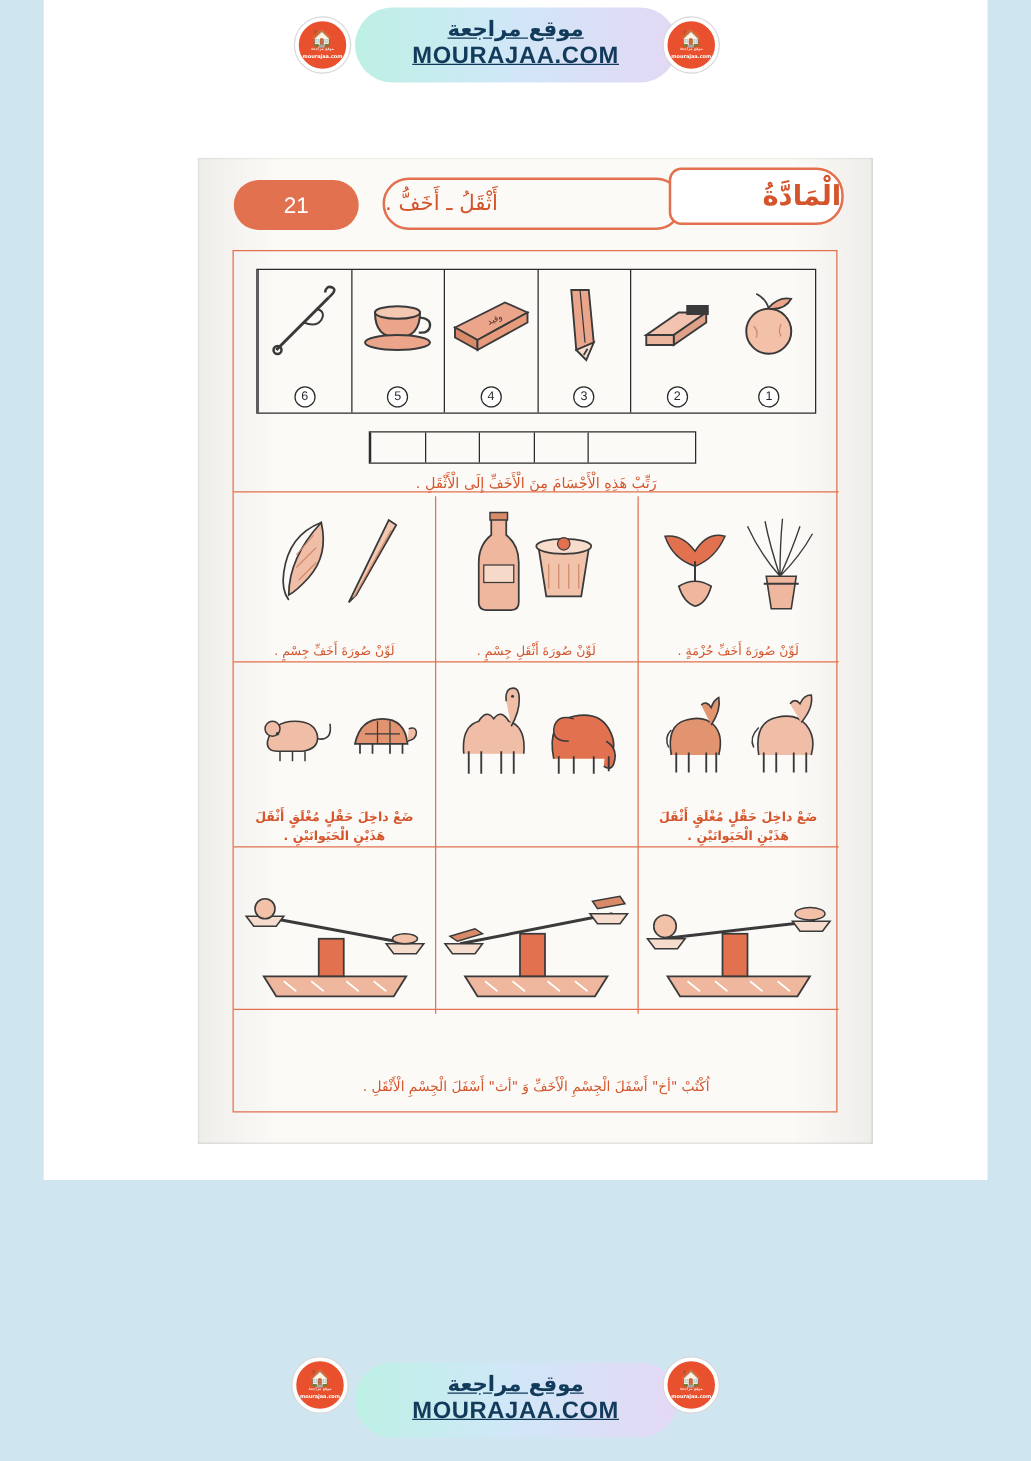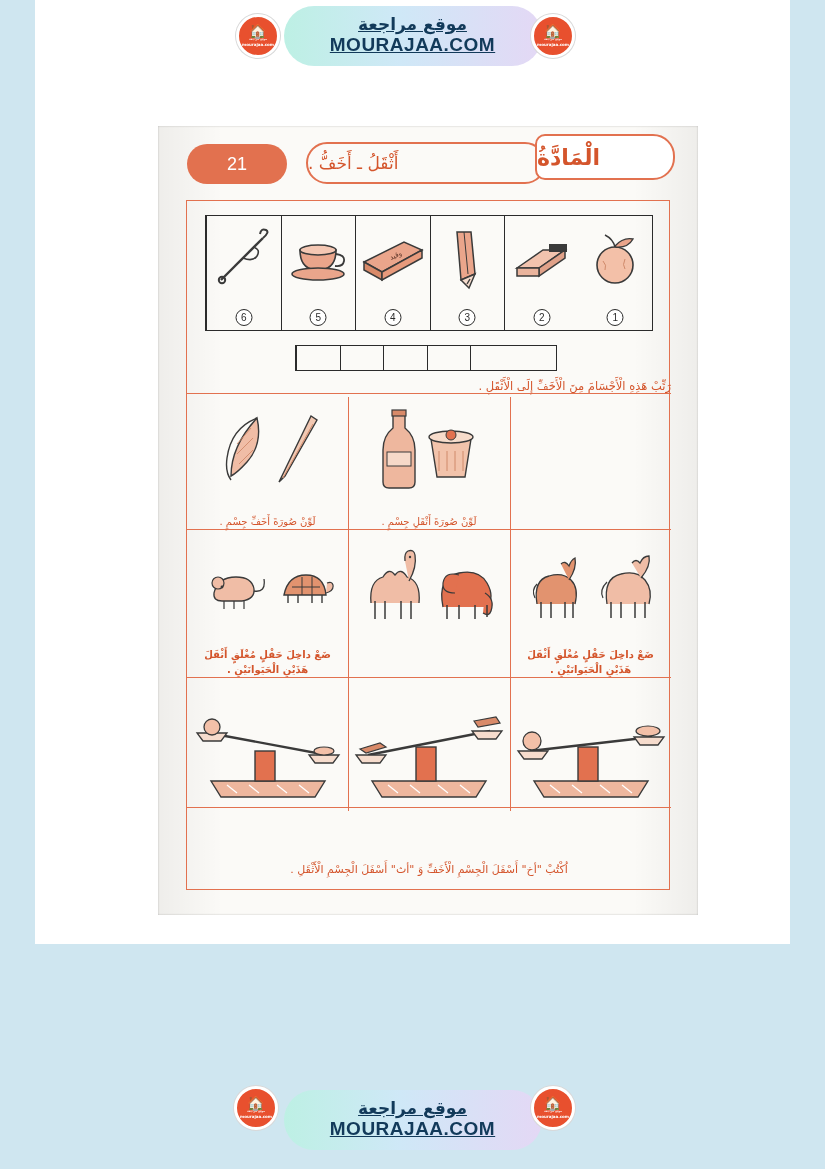"الْمَادَّةُ" #subject-badge { justify-content: flex-end -> flex-start }
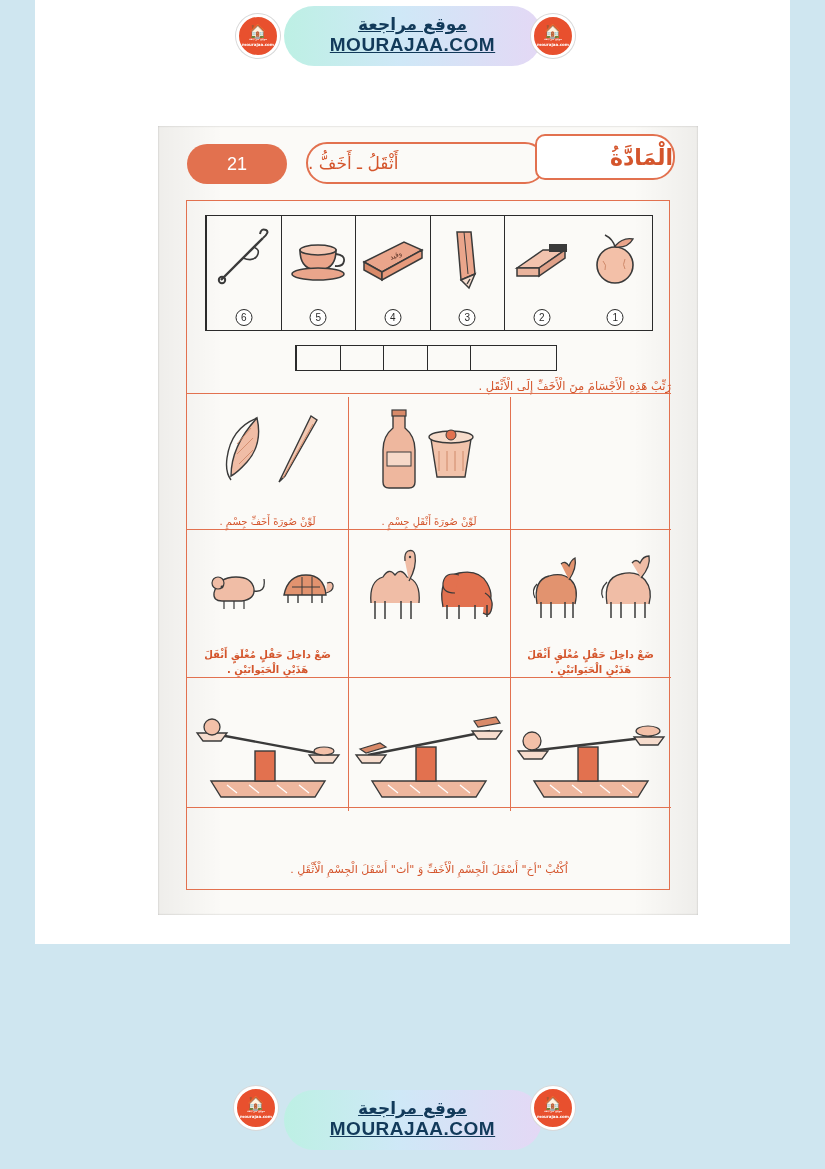"رَتِّبْ هَذِهِ الْأَجْسَامَ مِنَ" #ex1-caption { text-align: none -> center }
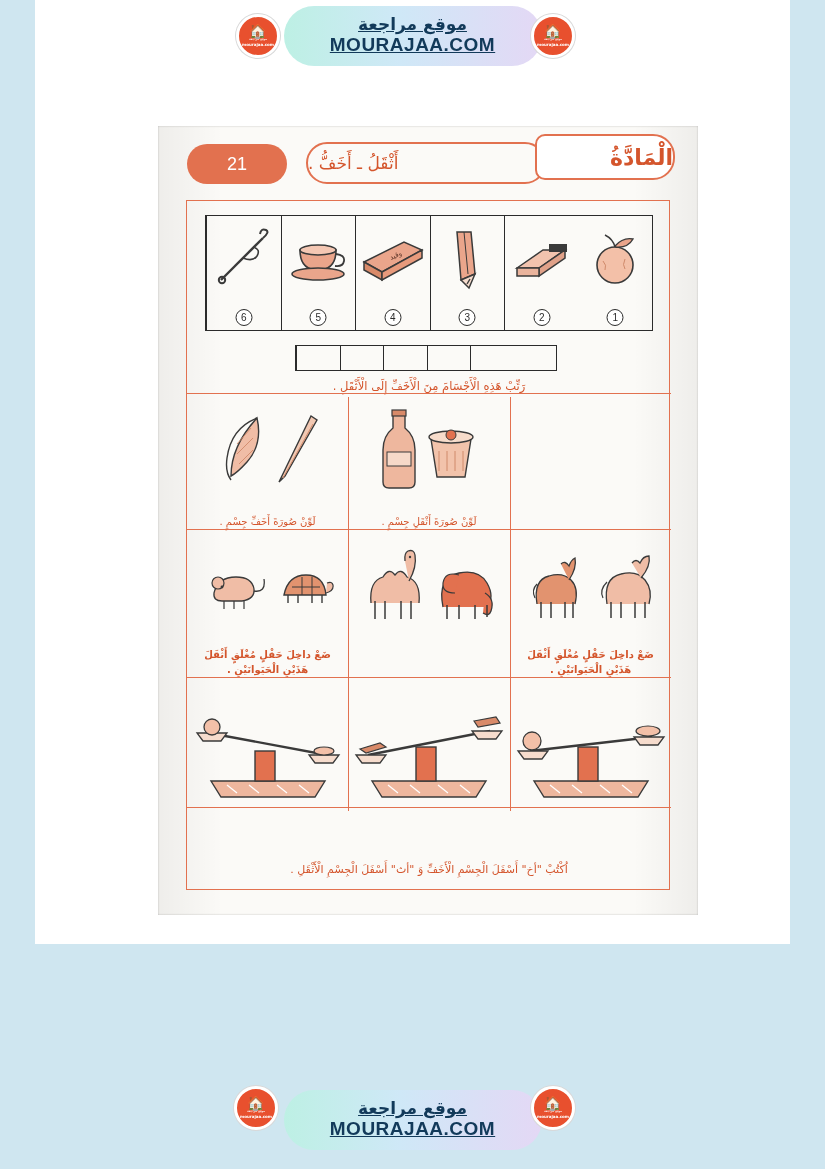"لَوِّنْ صُورَةَ أَخَفِّ حُزْمَةٍ ." div.gcell { html: none -> <div> <div> <svg> <path></path> <path></path> <path></path> </svg> <svg> <g> <path></path> </g> <path></path> <path></path> </svg> </div> <div>لَوِّنْ صُورَةَ أَخَفِّ حُزْمَةٍ .</div> </div> }
